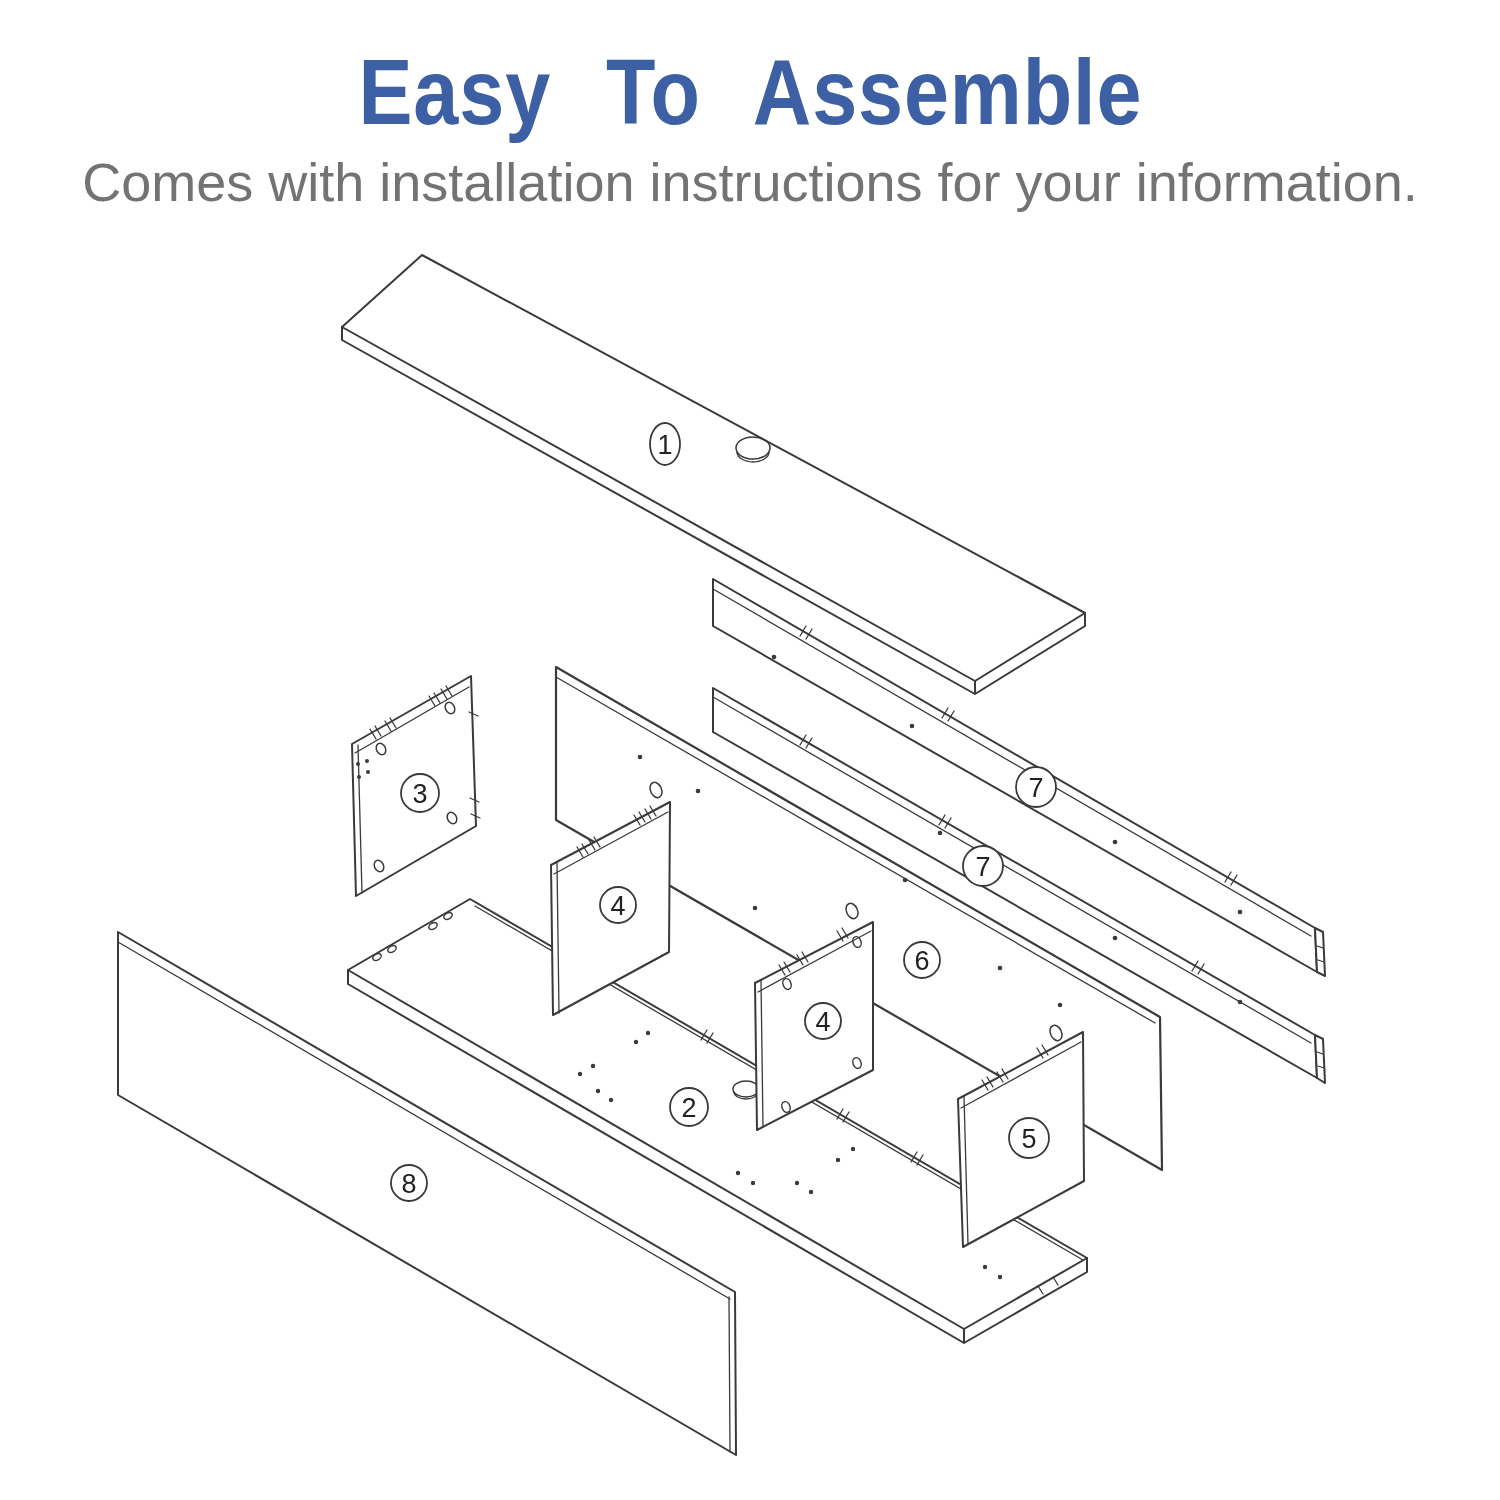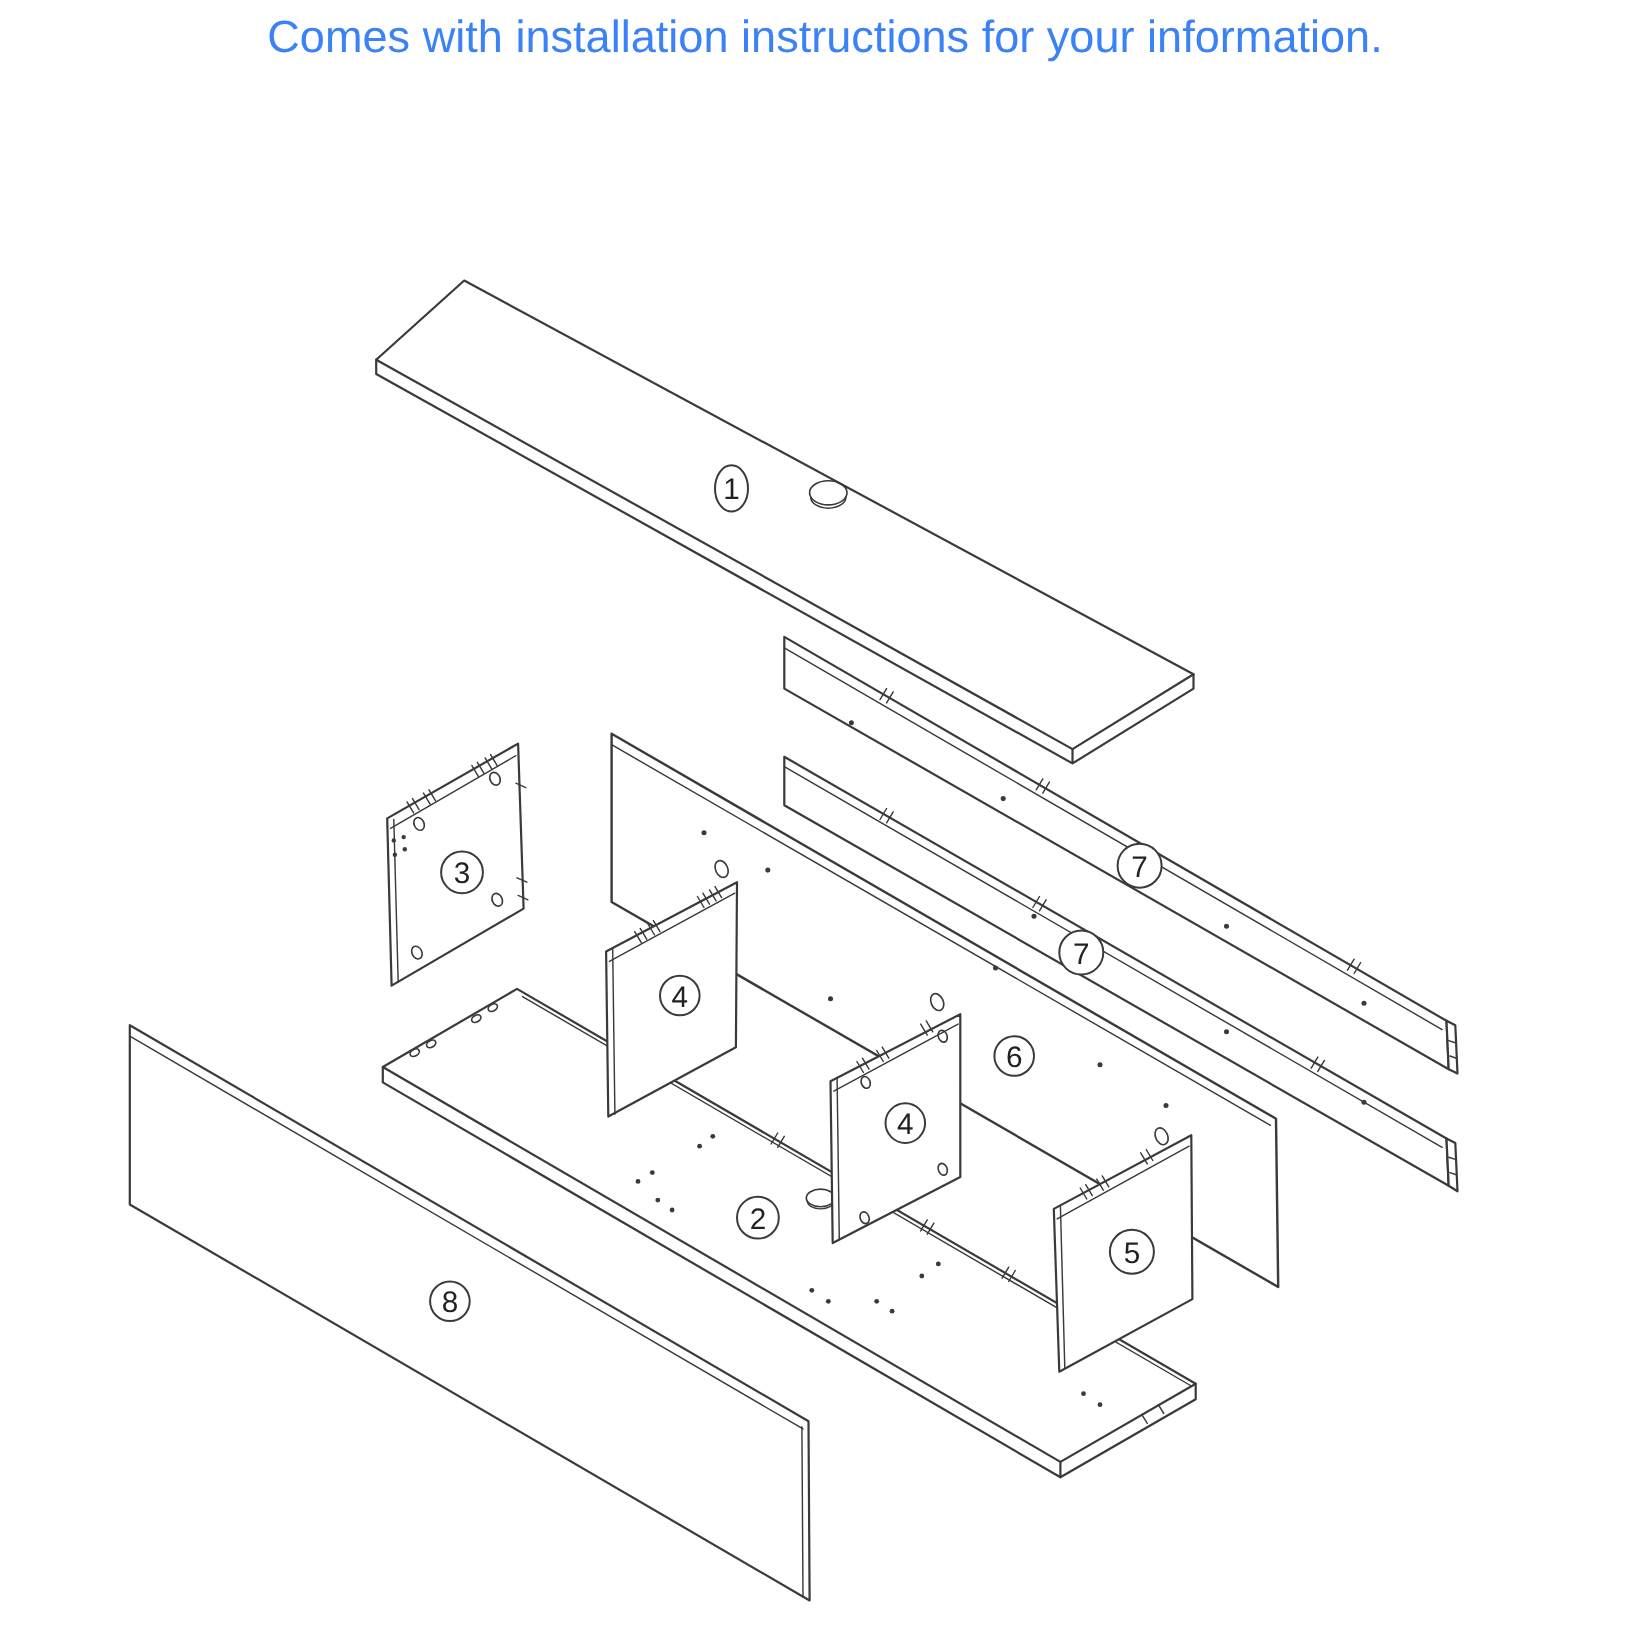"Easy To Assemble" h1.title { html: none -> <h1><span>Easy To Assemble</span></h1> }
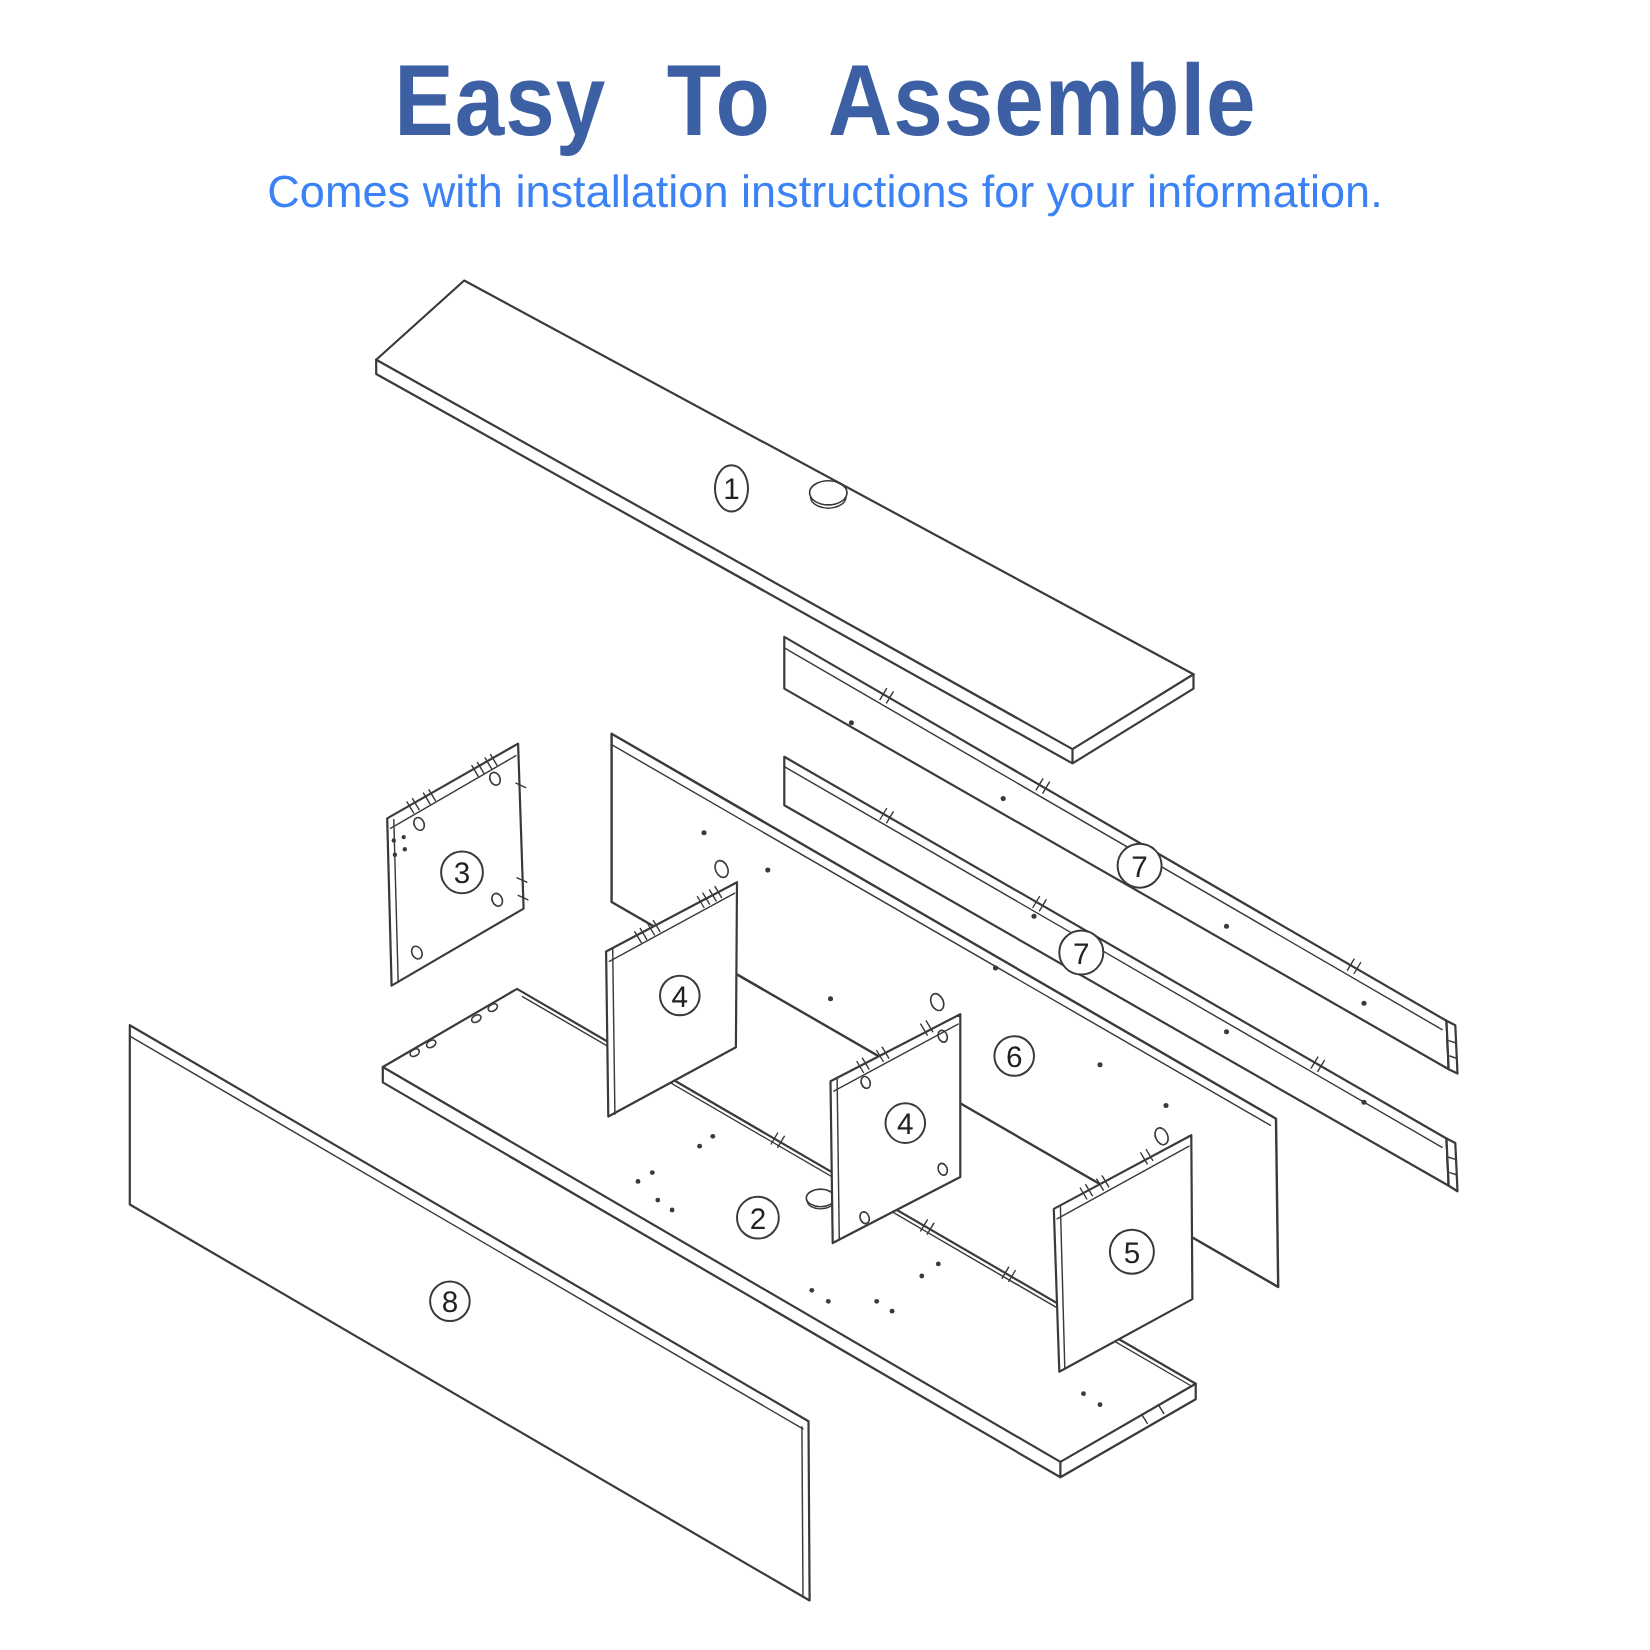"Comes with installation instructions for" .subtitle { color: #3b82f6 -> #737373; font-size: 41px -> 54px }
